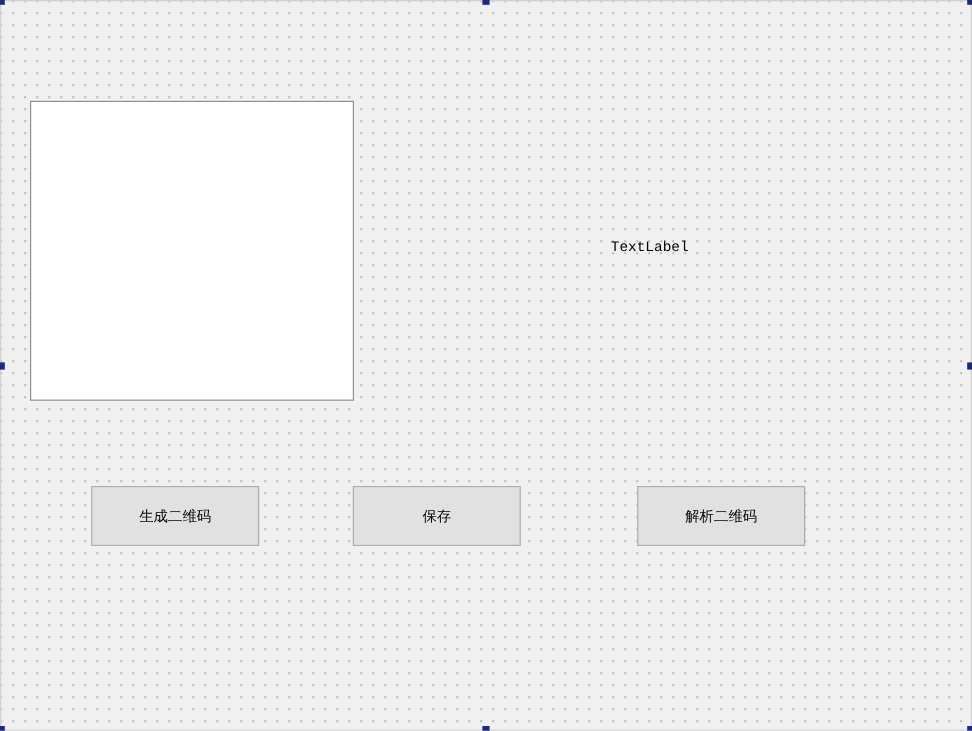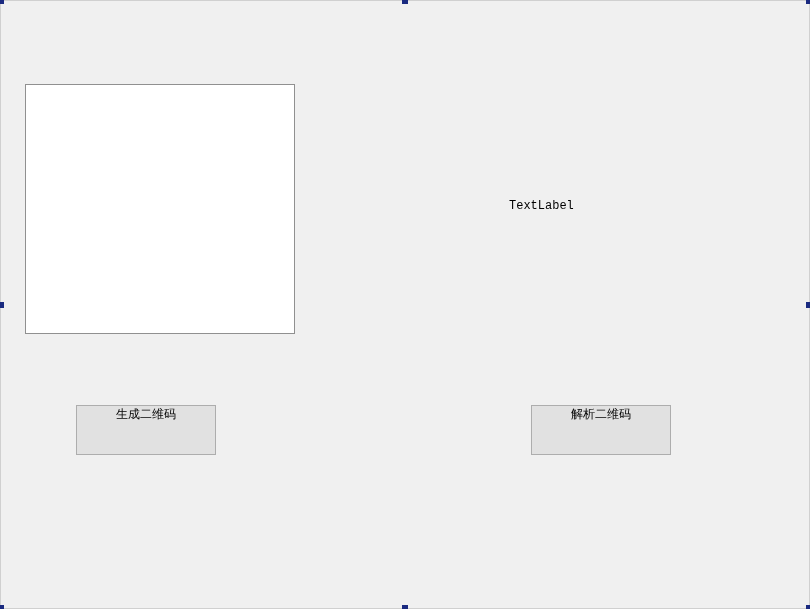"生成二维码" .btn { align-items: none -> center }
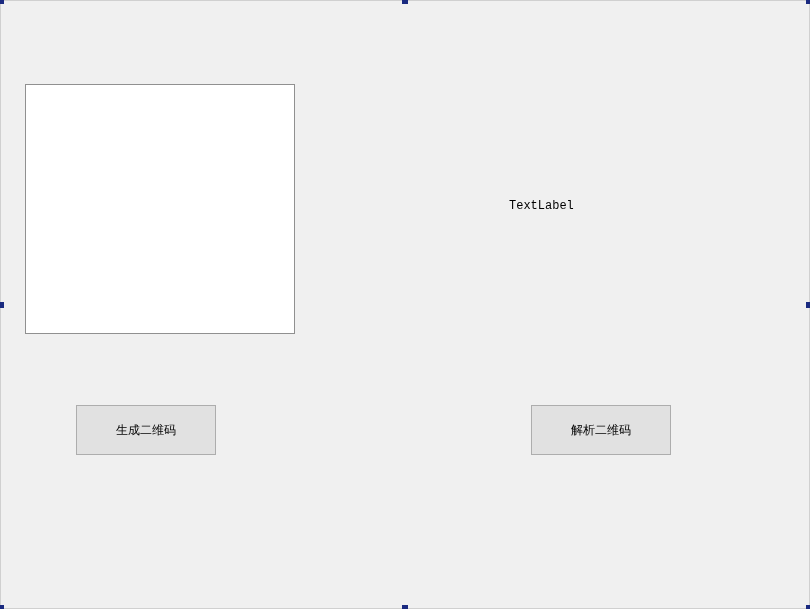"保存" div.btn { html: none -> <div> <span>保存</span> </div> }
